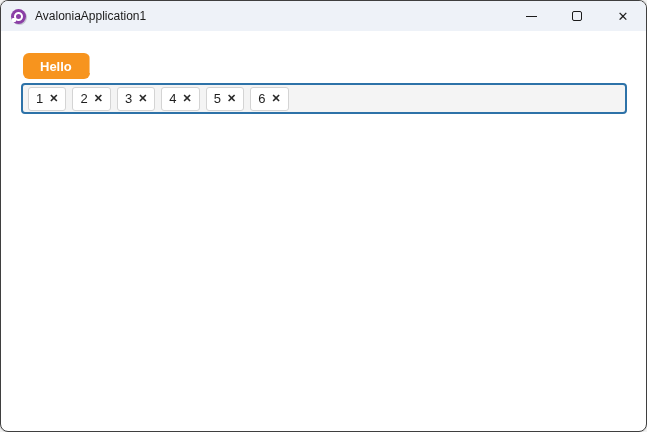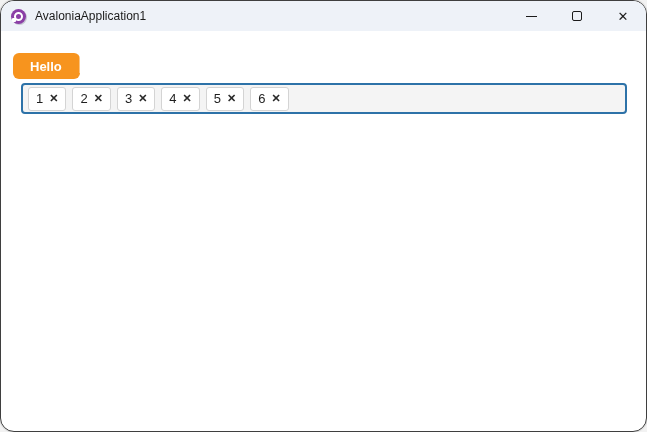"AvaloniaApplication1" .window { border-radius: 14px -> 8px }
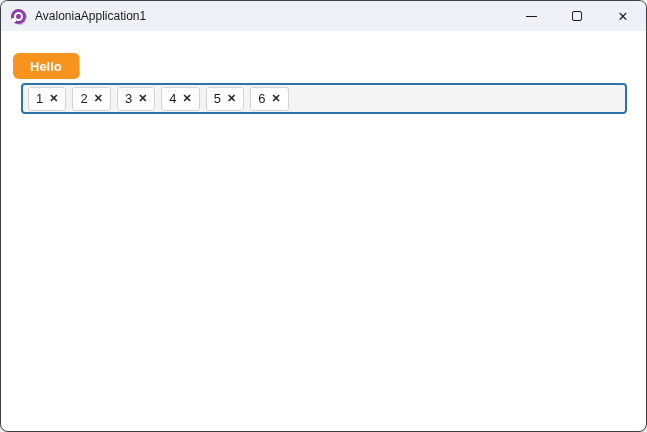"Hello" .tab-strip { margin-left: 12px -> 22px }
